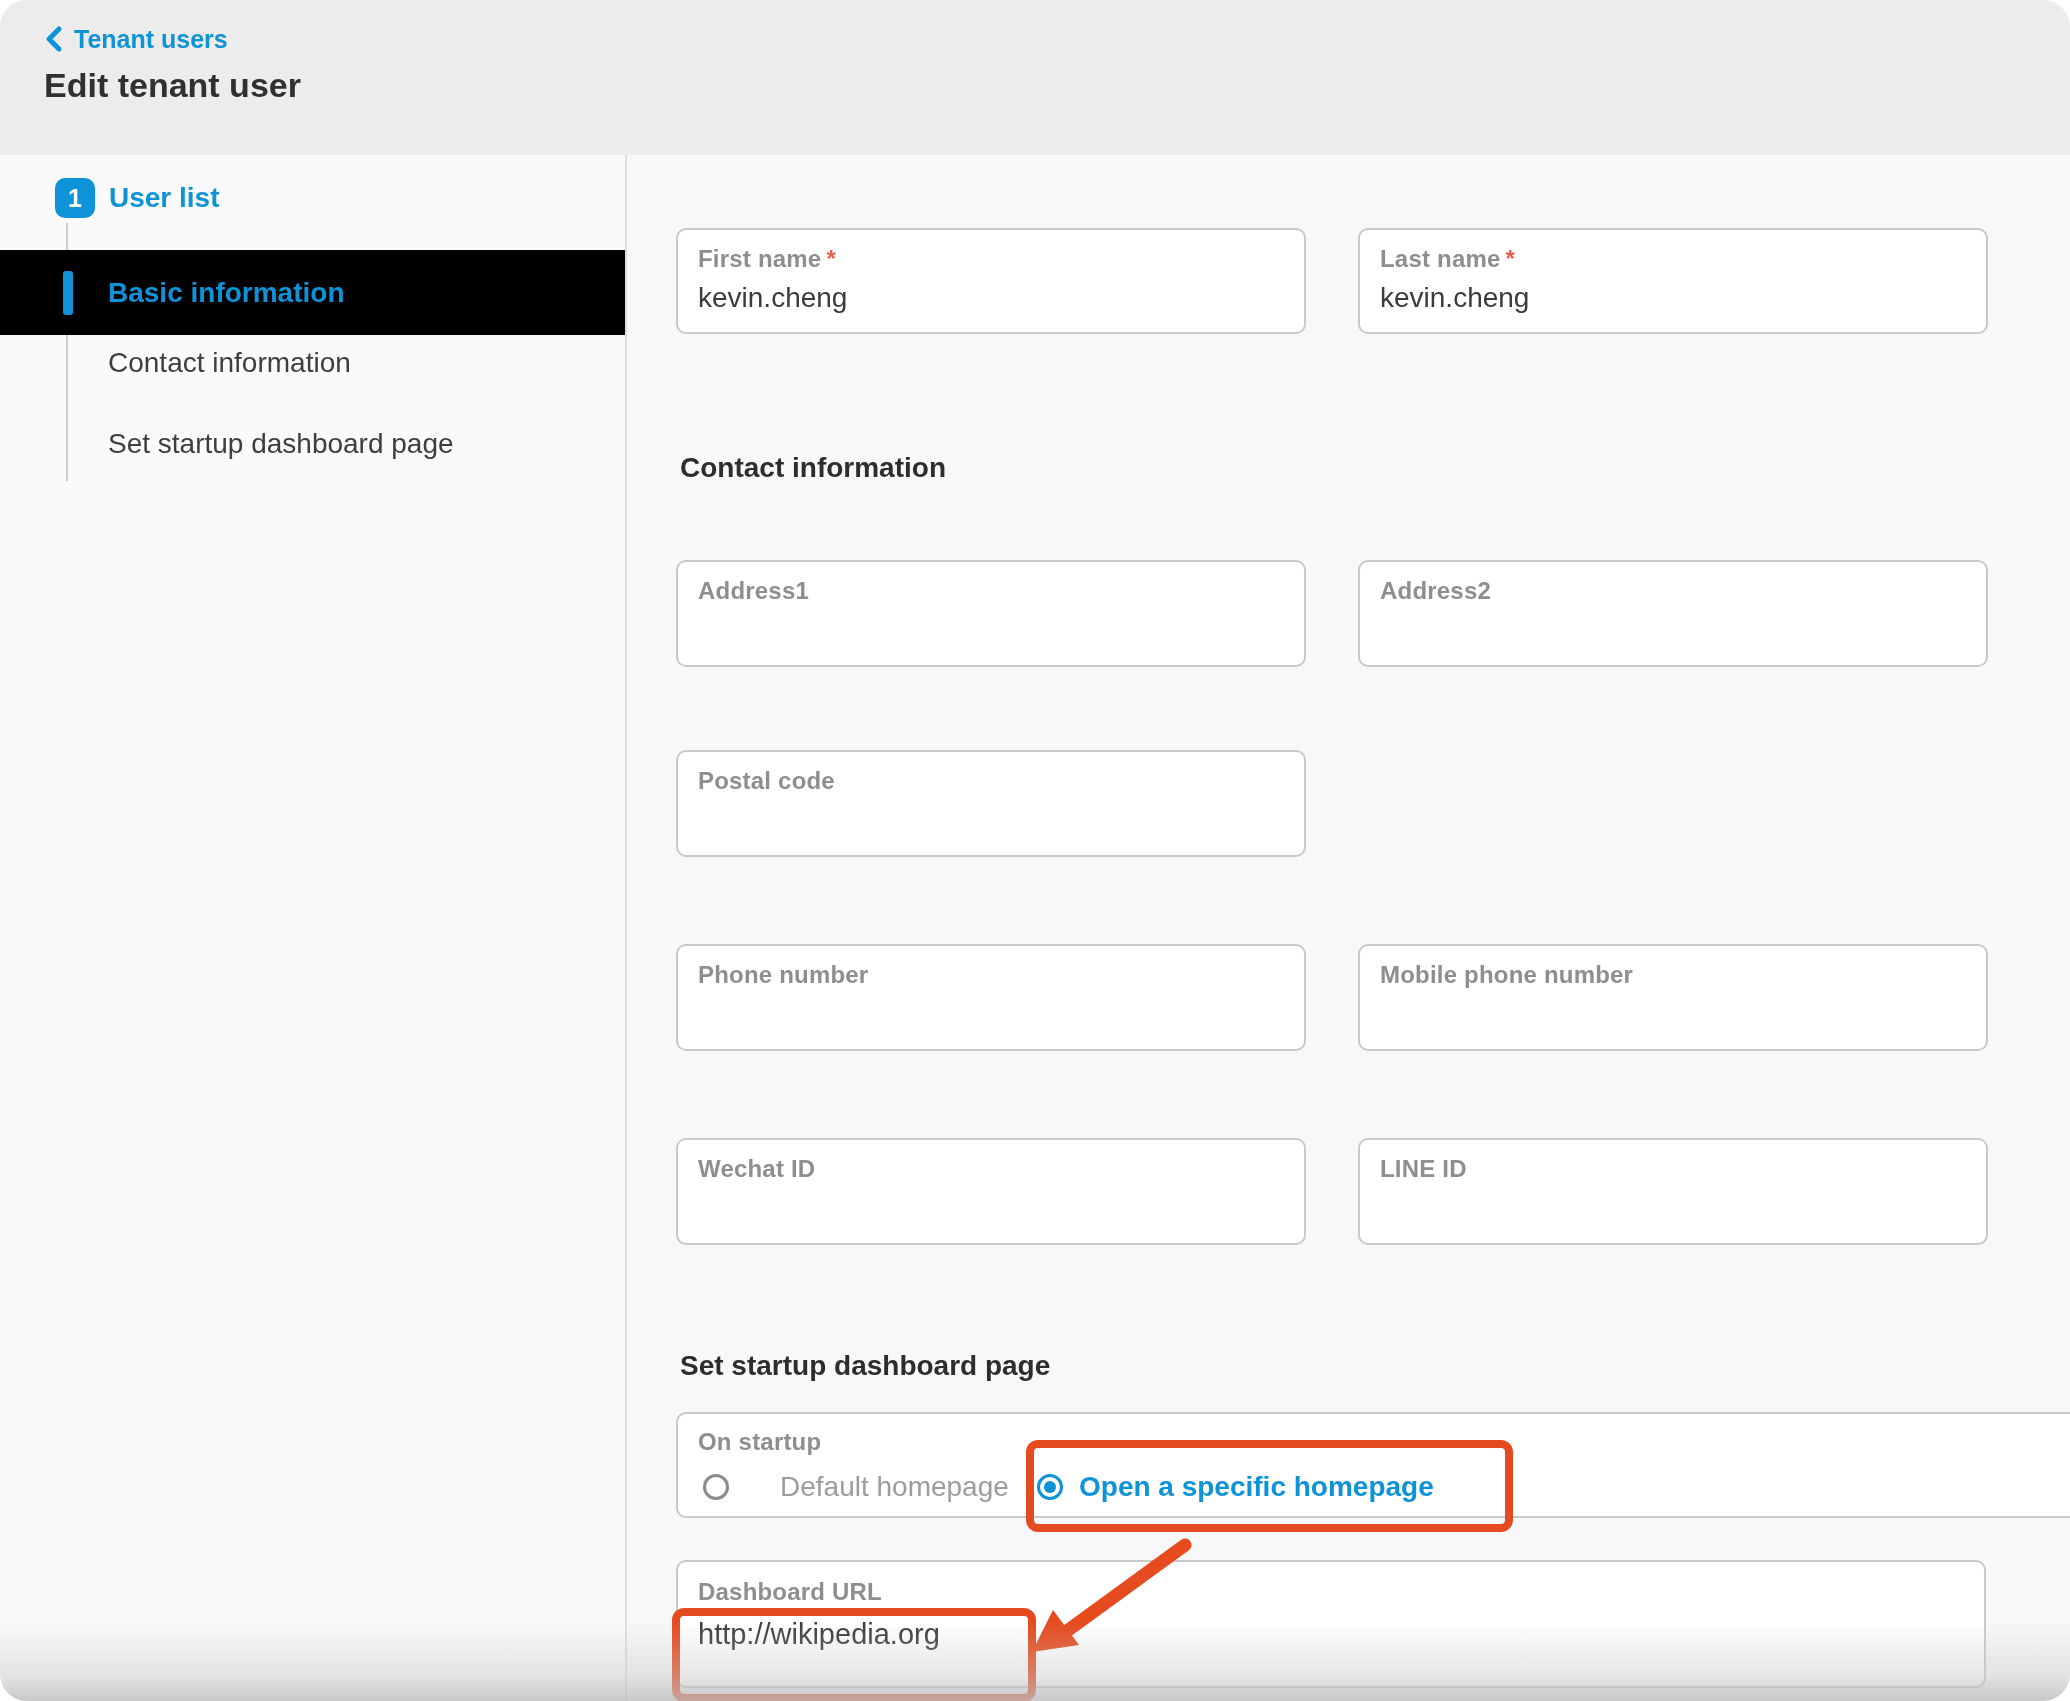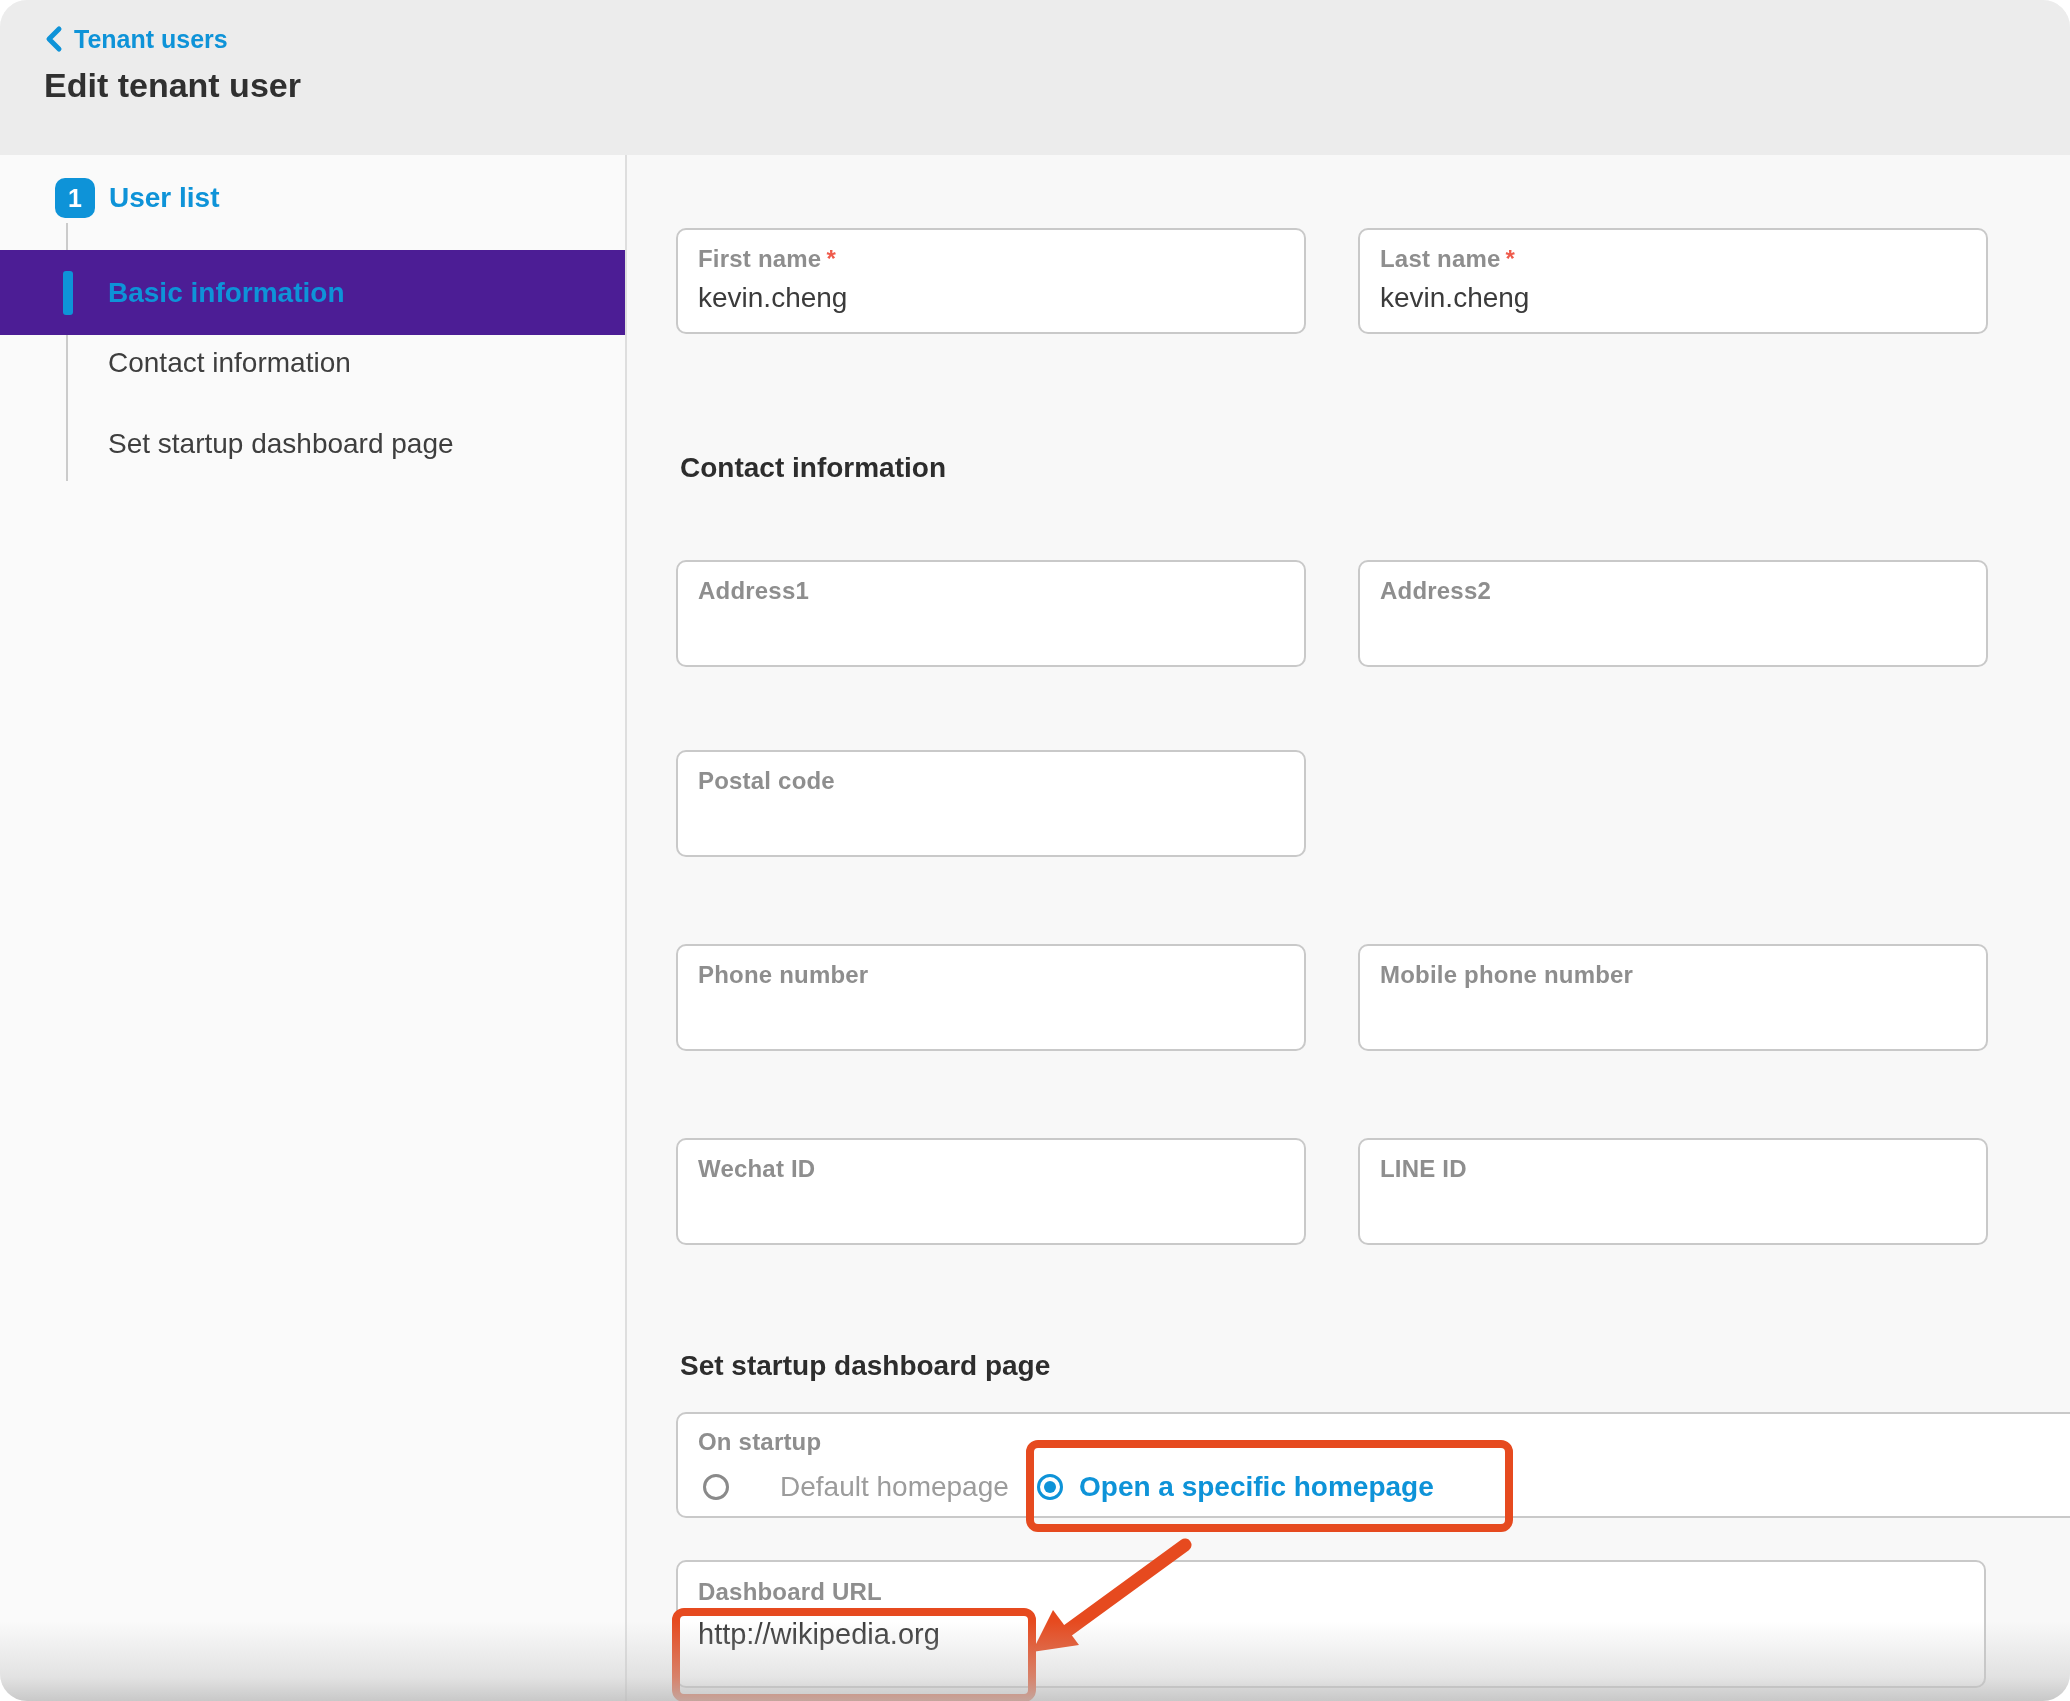"Basic information" .active-band { background: #4c1d95 -> #000000 }
